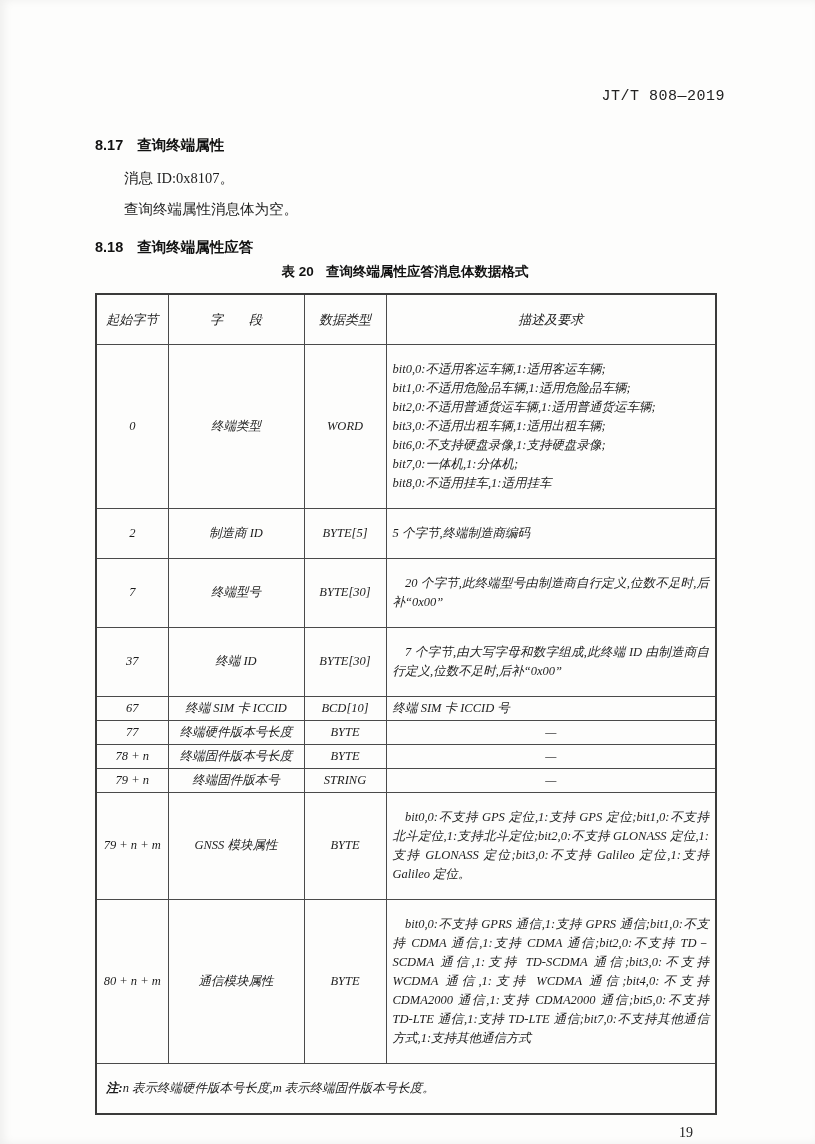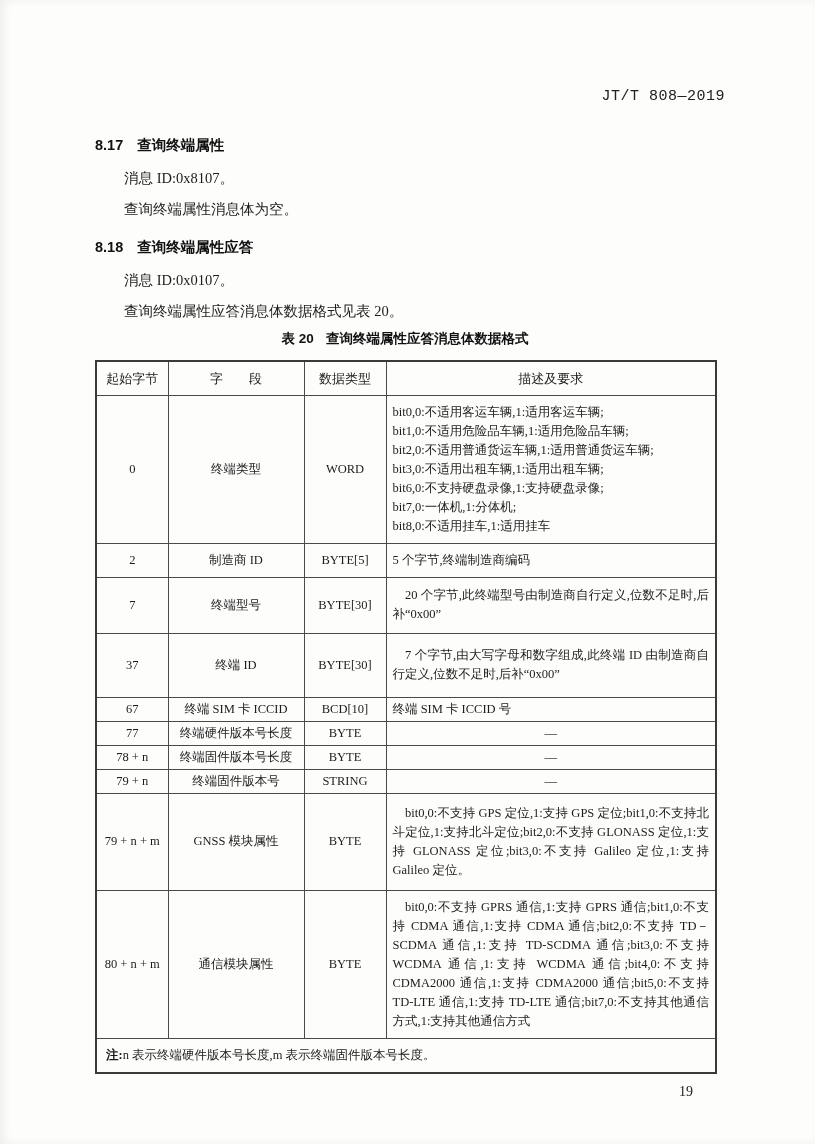"消息 ID:0x0107。" div.para-group { html: <div> <div>消息 ID:0x0107。</div> <div>查询终端属性应答消息体数据格式见表 20。</div> </div> -> none }
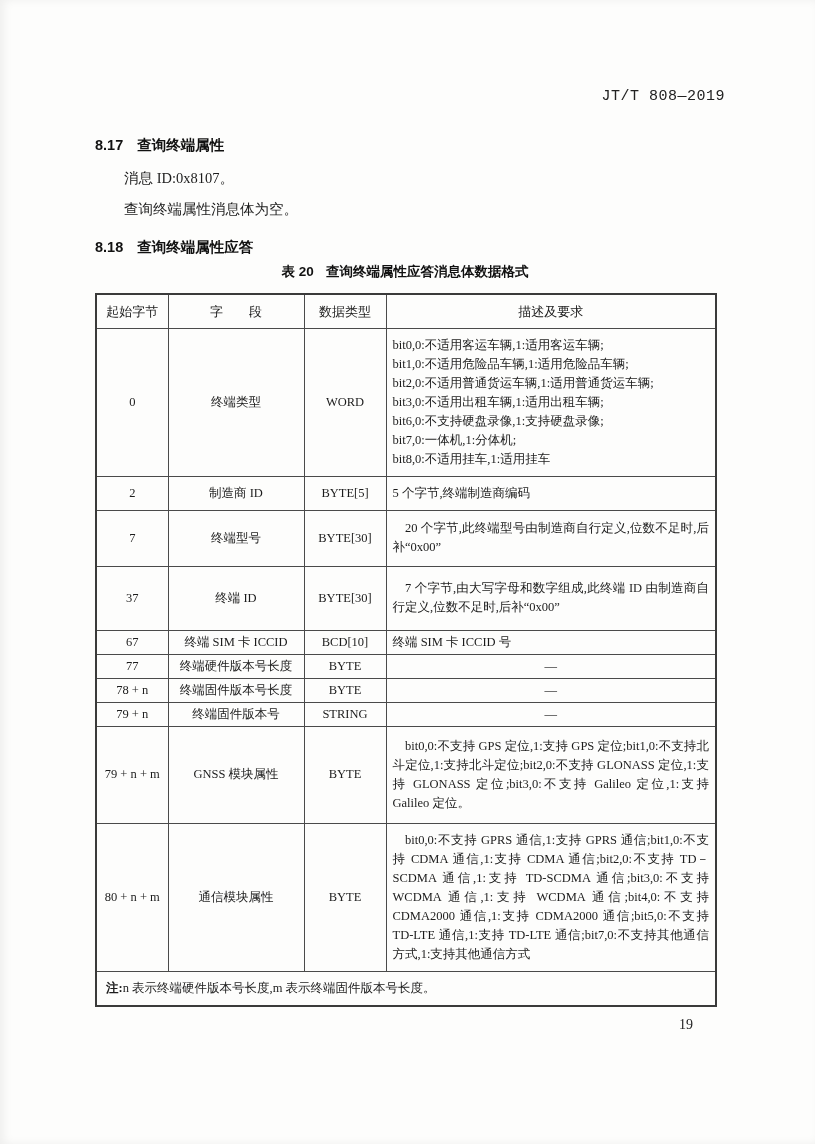"起始字节" table.data-table th, table.data-table td { font-style: none -> italic; padding: 7px 6px -> 15px 6px }
